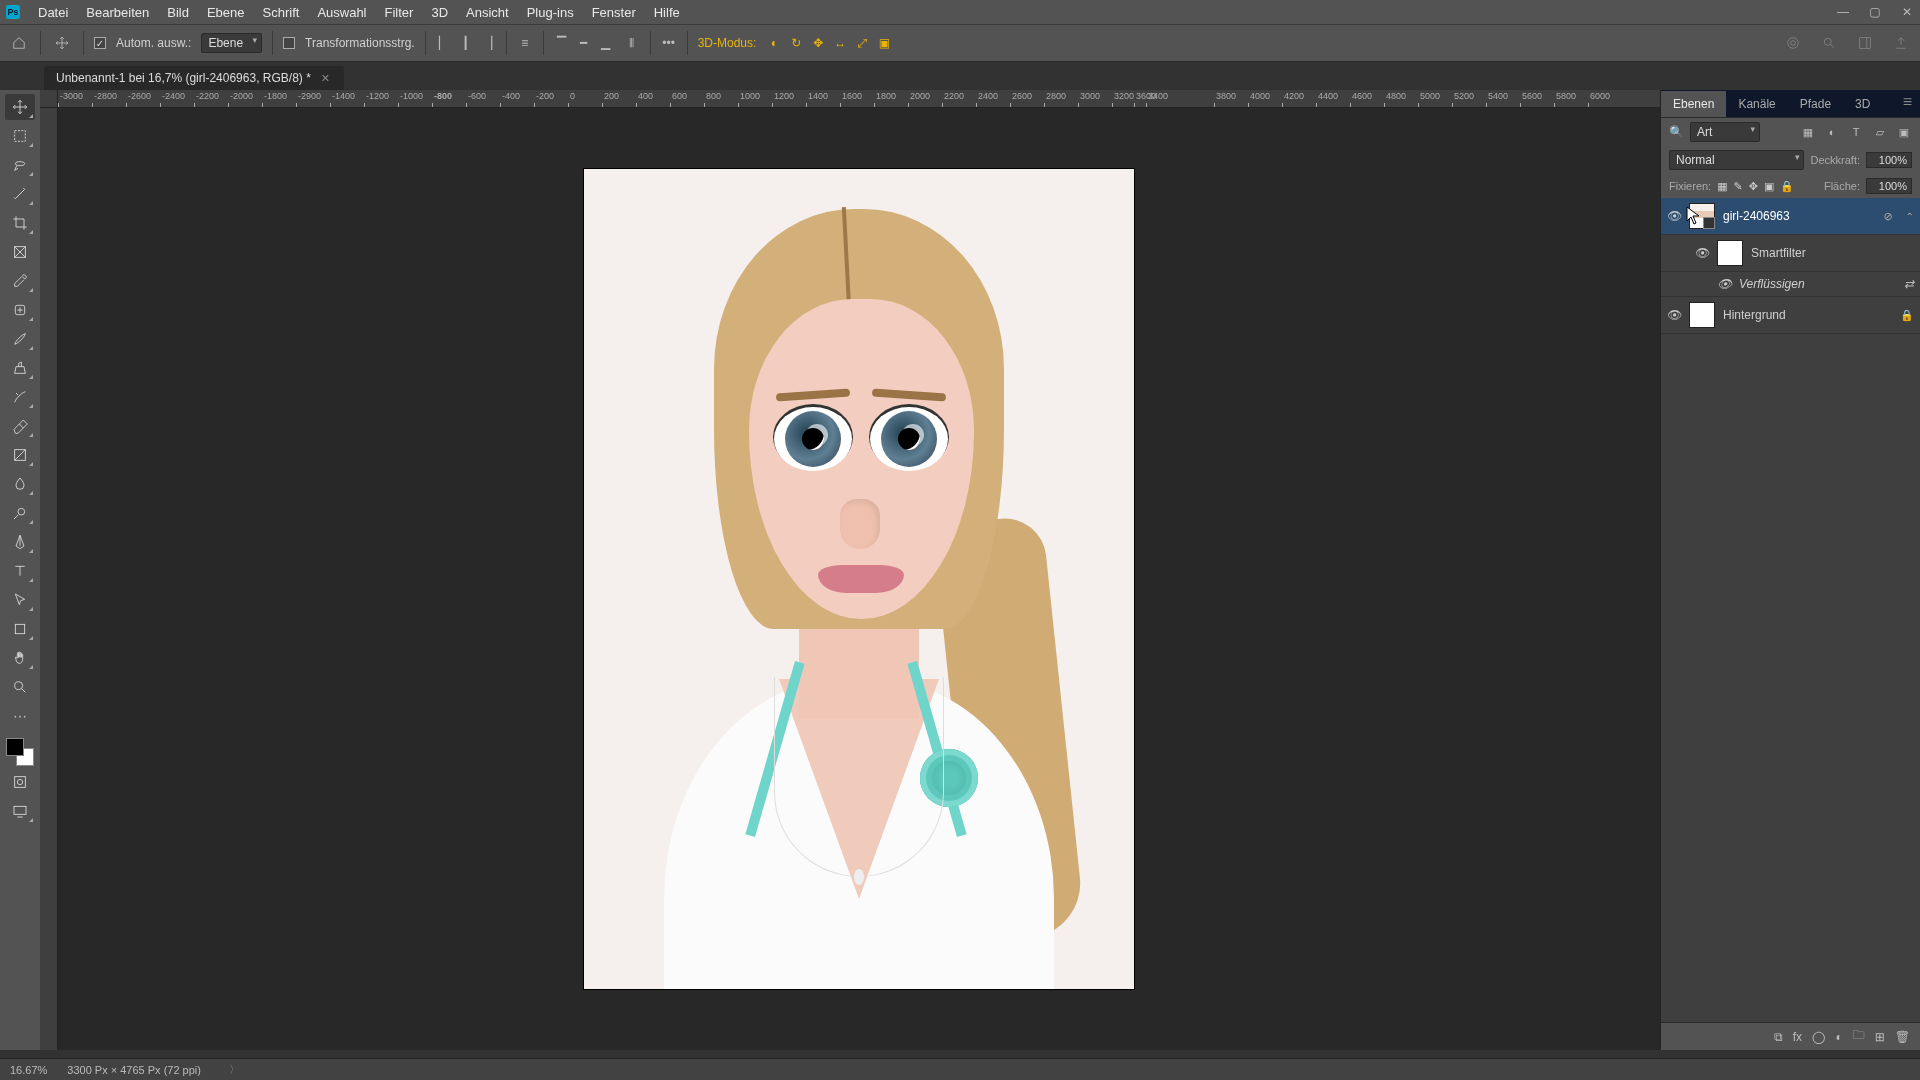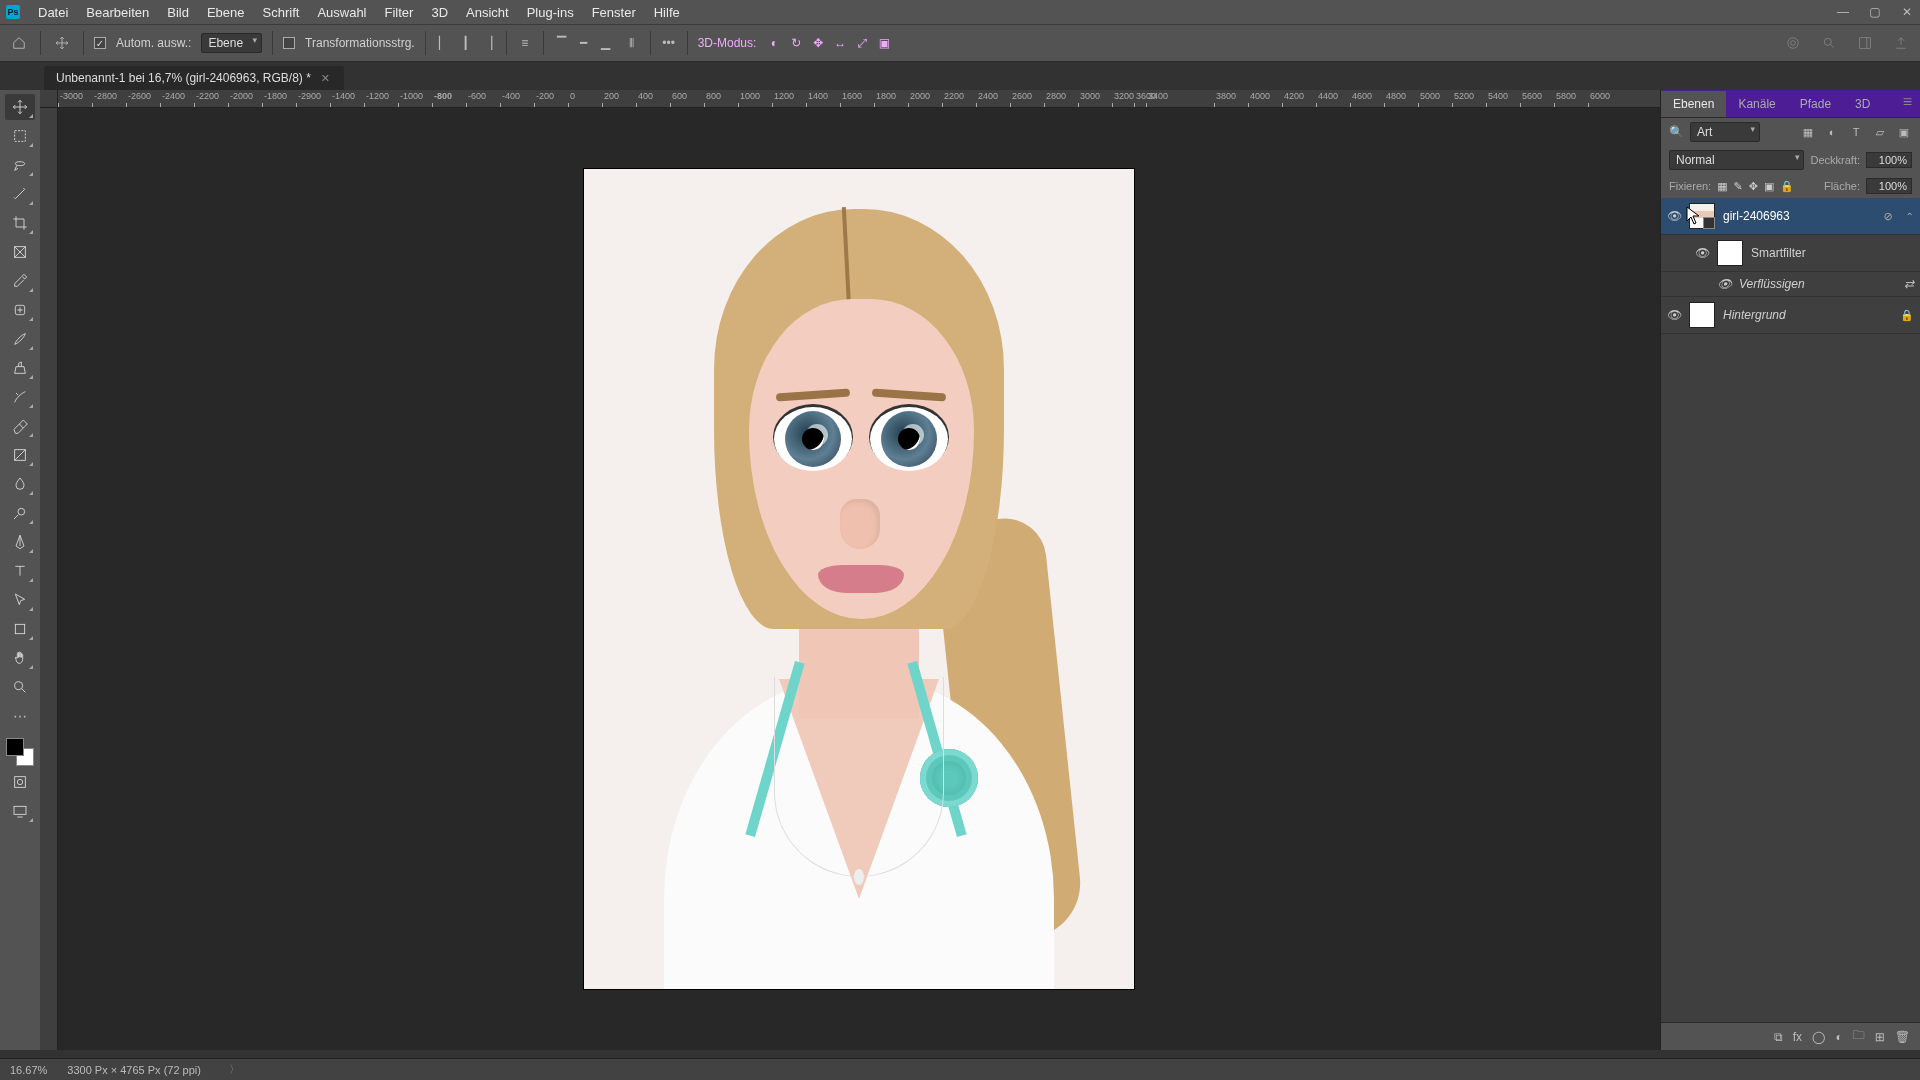"3D-Modus:" .disabled-text { color: #f0abfc -> #eab308 }
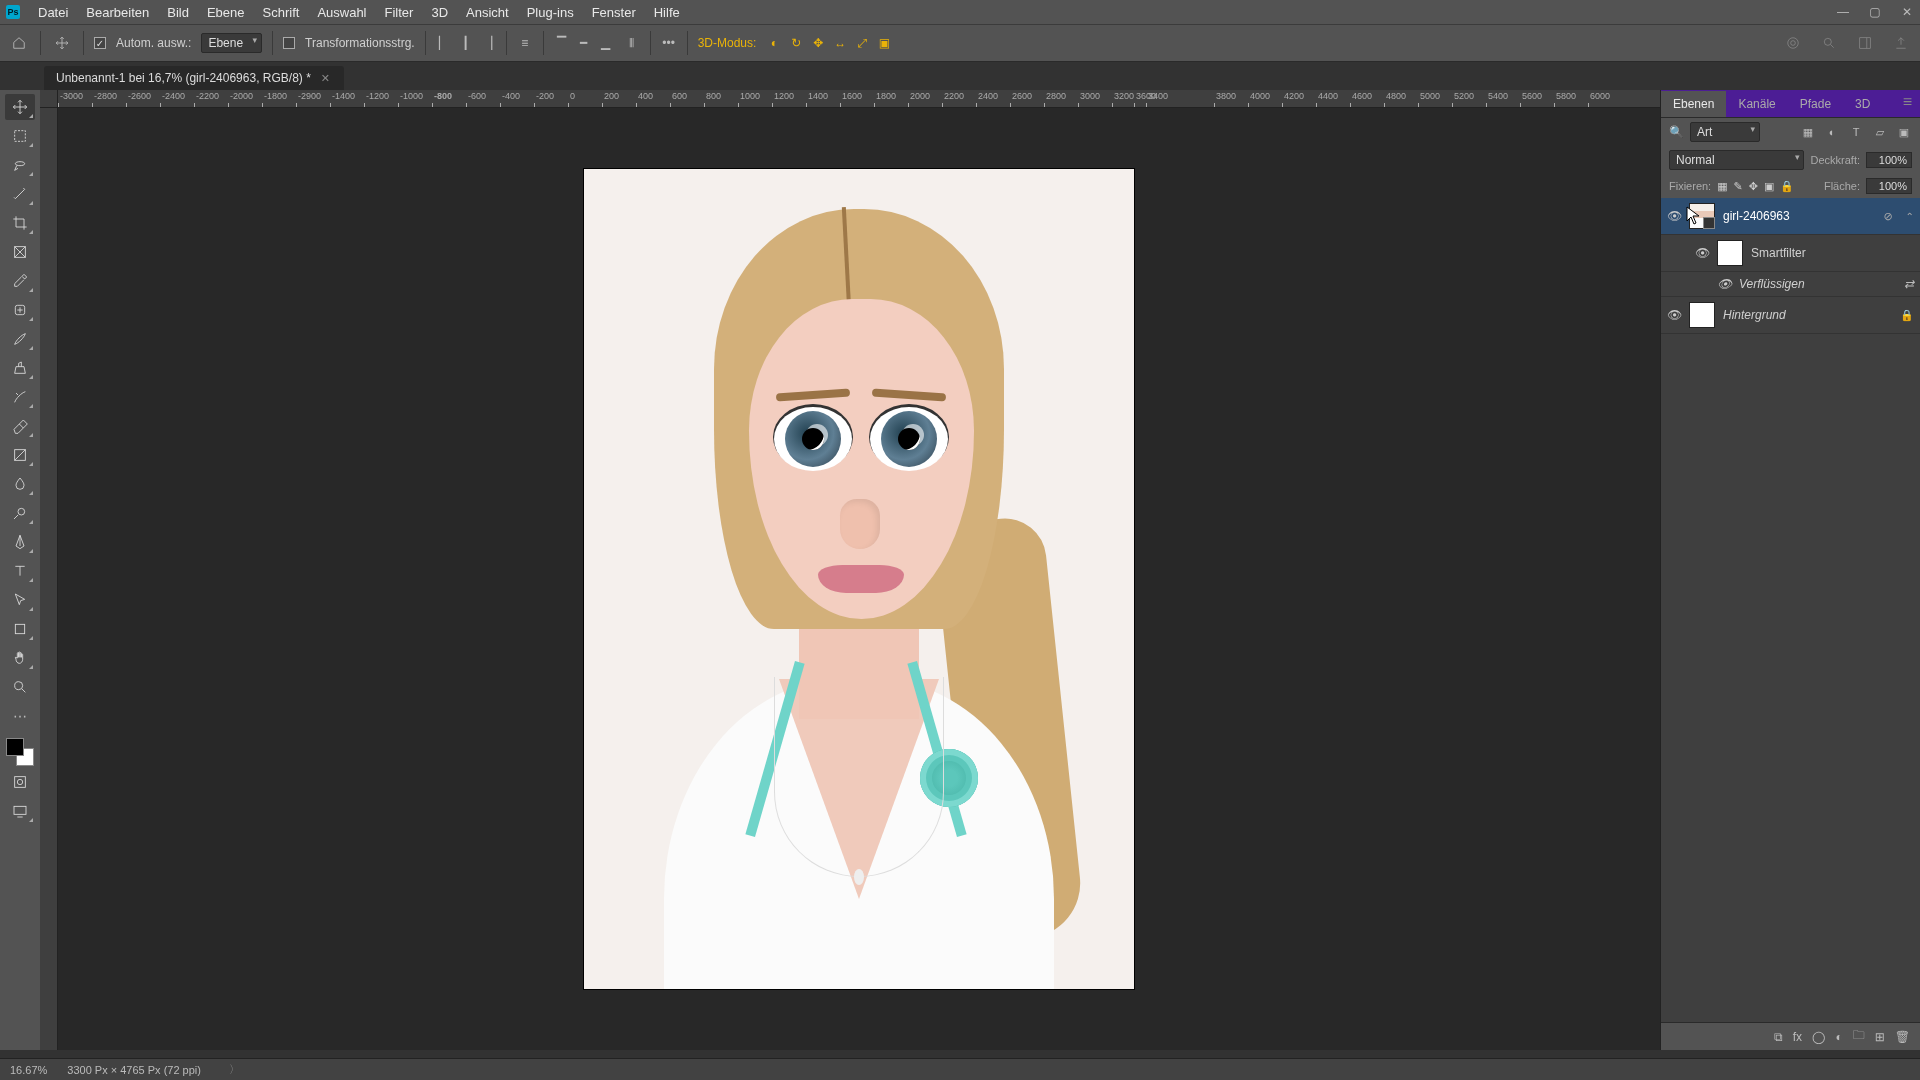"Ebenen" .panel-tabs { background: #4c1d95 -> #0f172a }
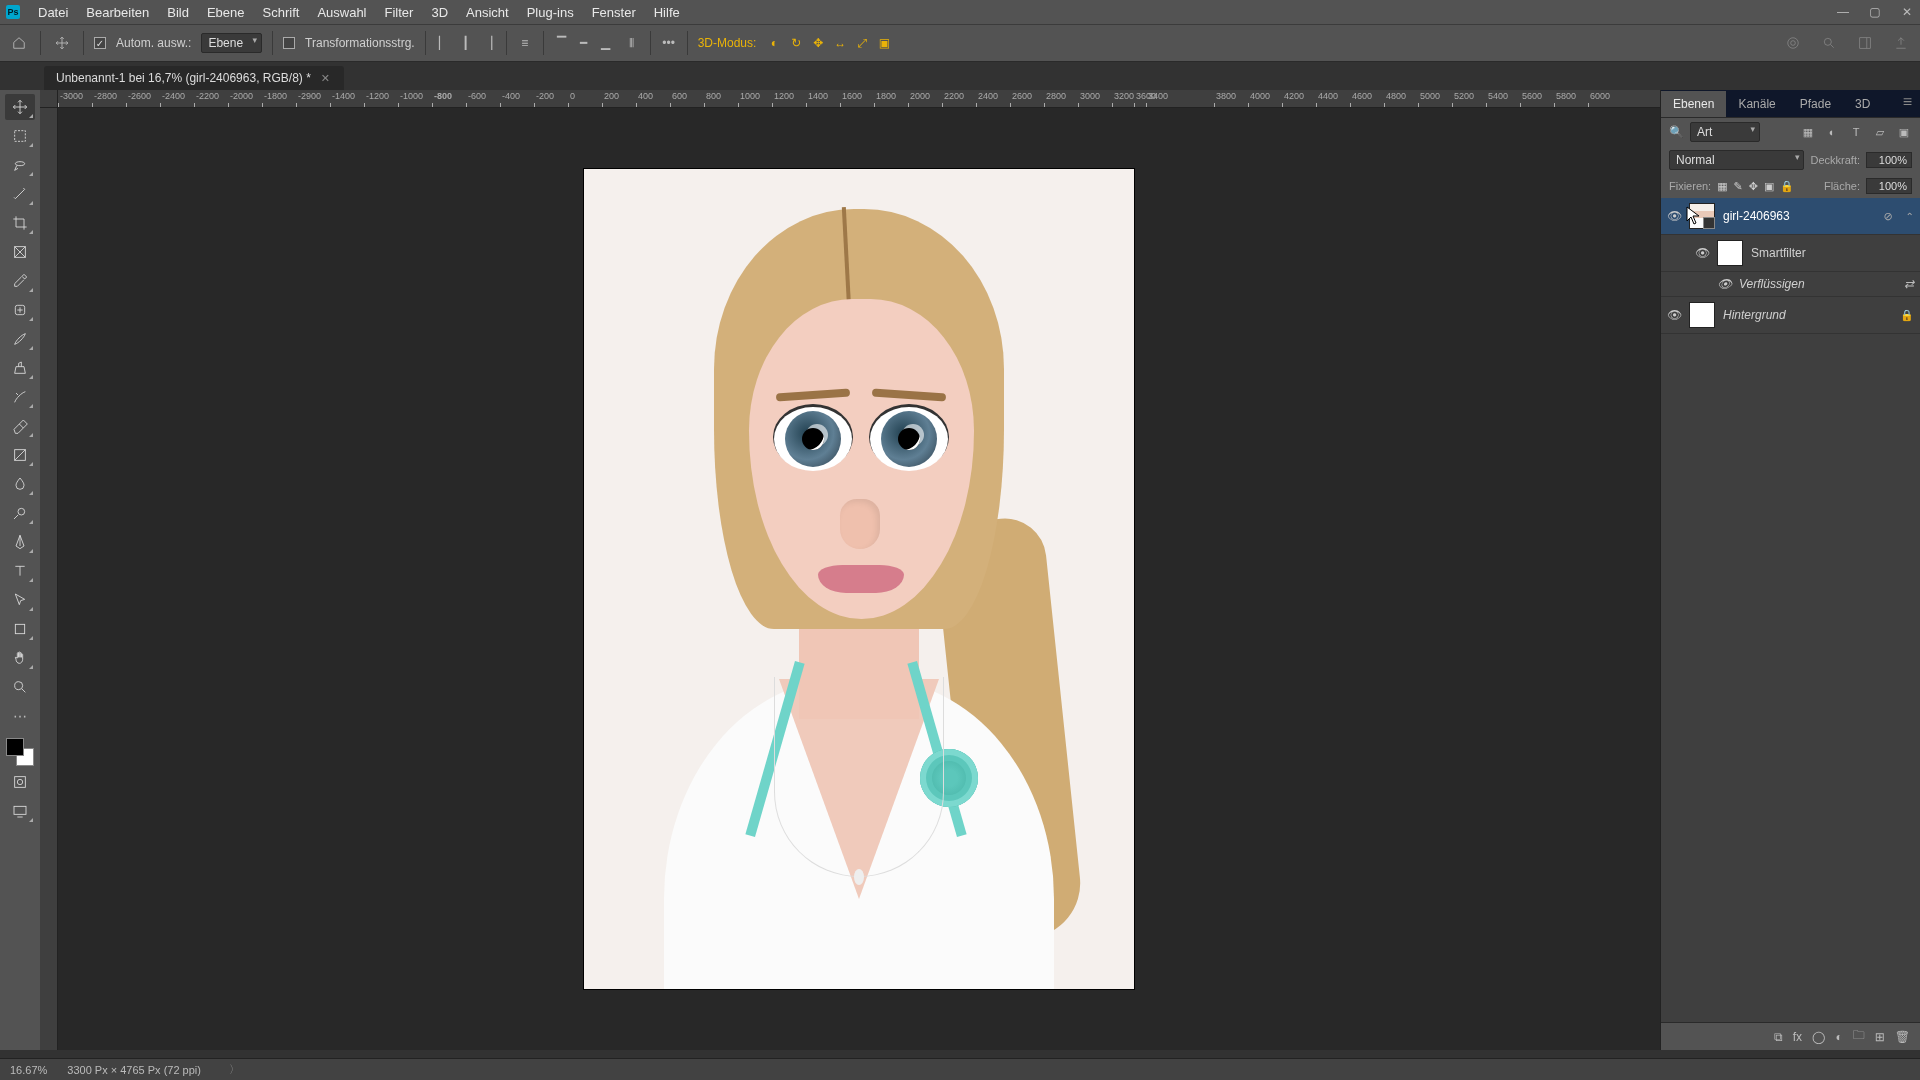"Hintergrund" span.name { font-style: italic -> none }
